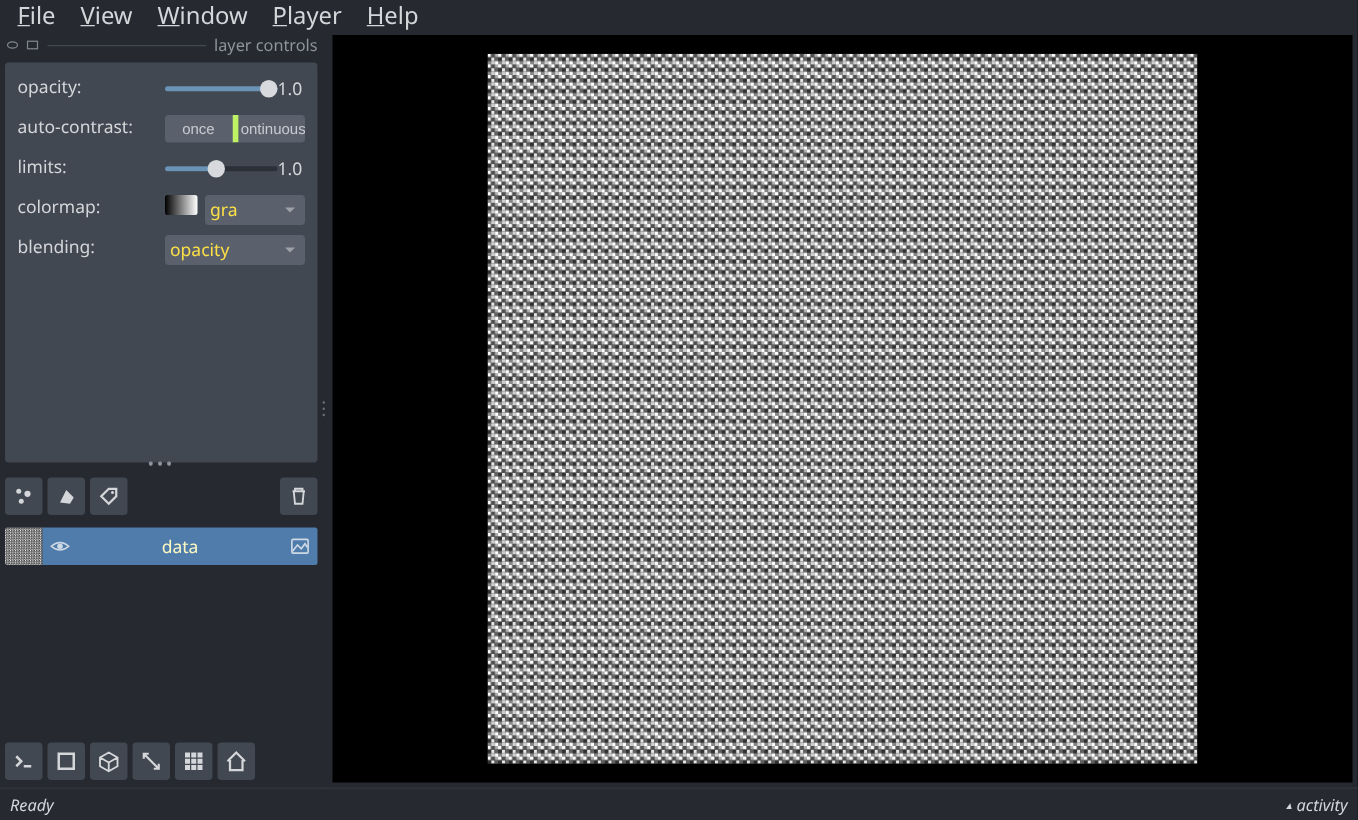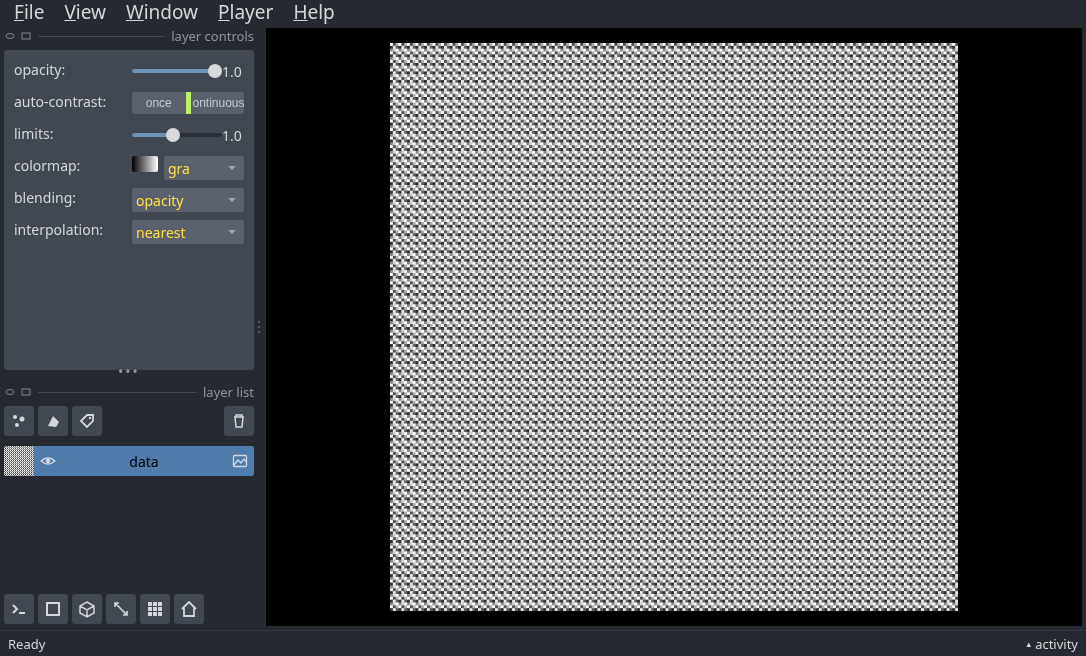"interpolation:" div.crow { html: <div> <div>interpolation:</div> <div> <div>nearest</div> <div> <svg> <path></path> </svg> </div> </div> </div> -> none }
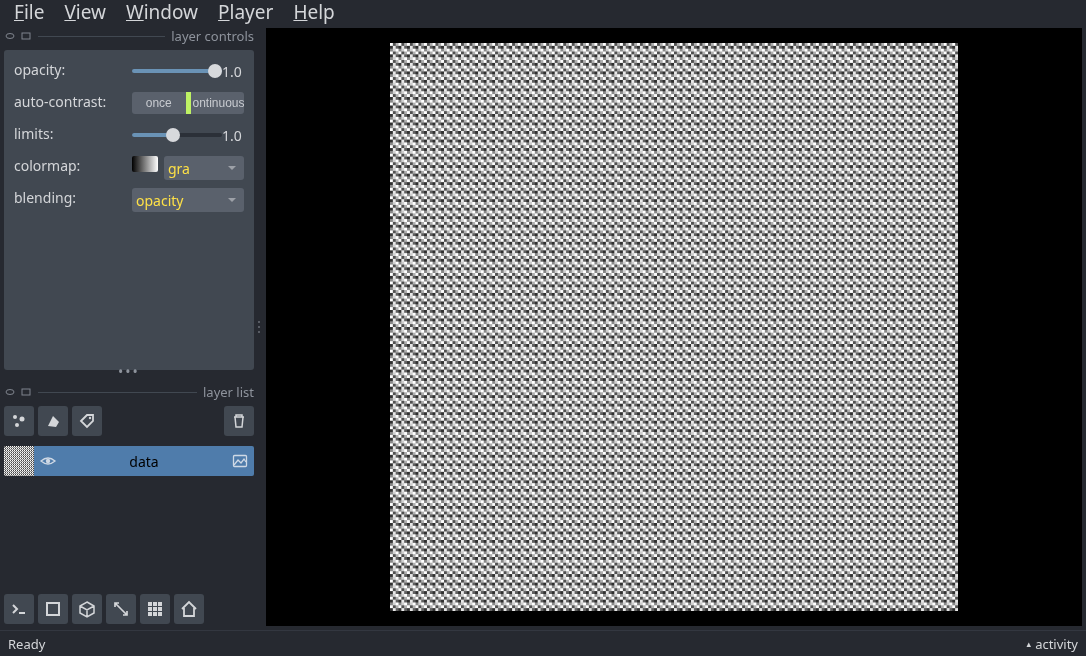"layer list" div.panel-head { html: <div> <div> <span> <svg> <ellipse></ellipse> </svg> </span> <span> <svg> <rect></rect> </svg> </span> </div> <div></div> <div>layer list</div> </div> -> none }
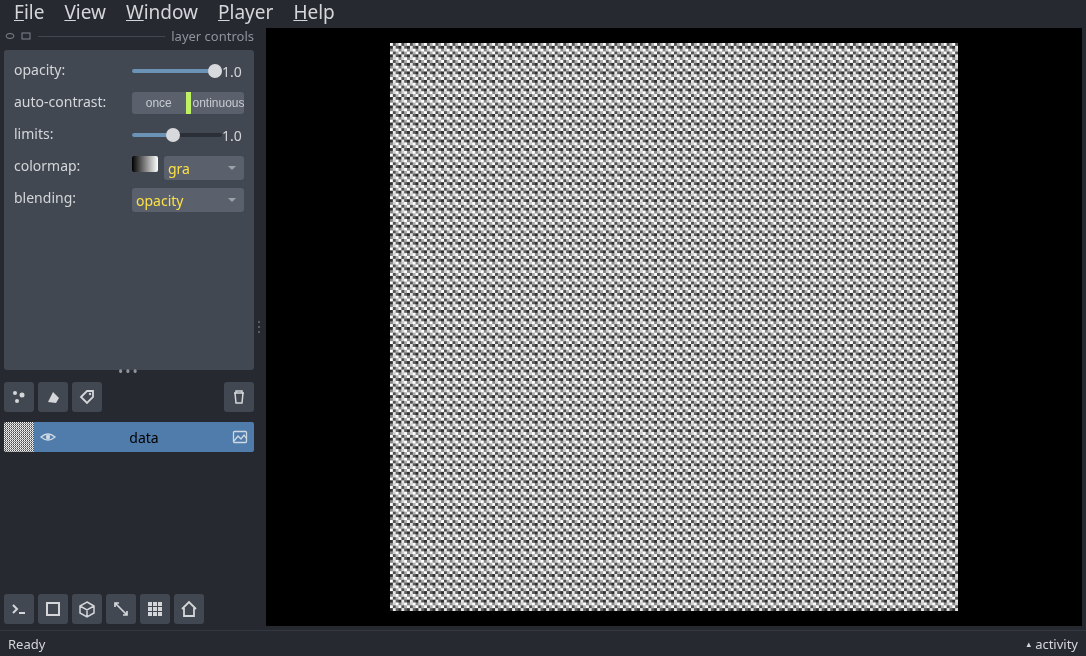"data" .layer-name { color: #000000 -> #fef9c3 }
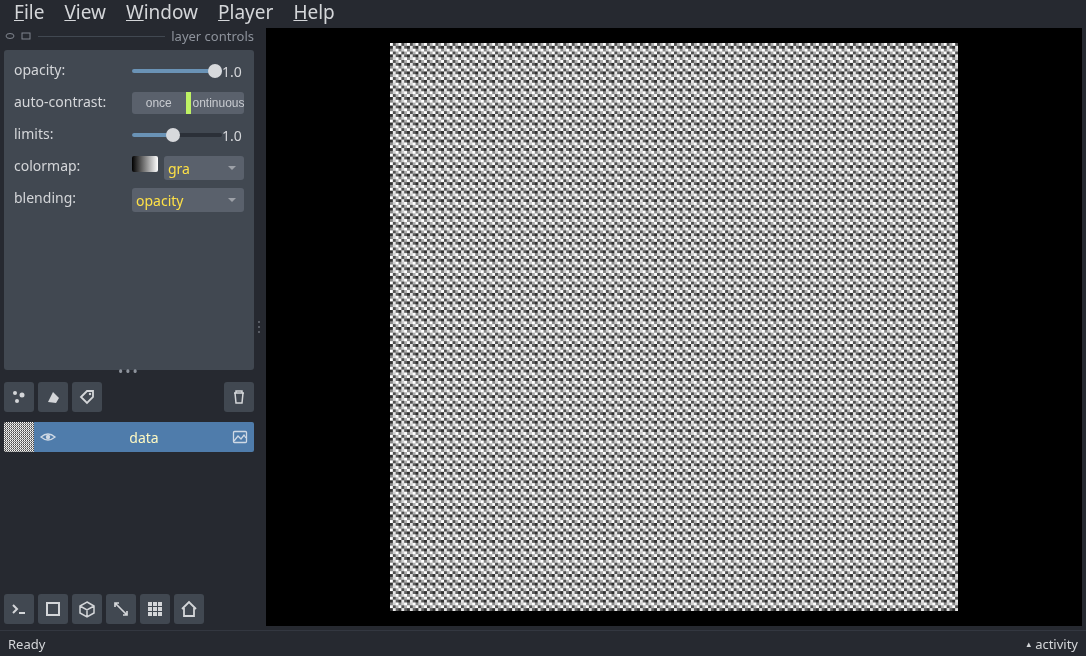"Ready" .statusbar { font-style: none -> italic }
